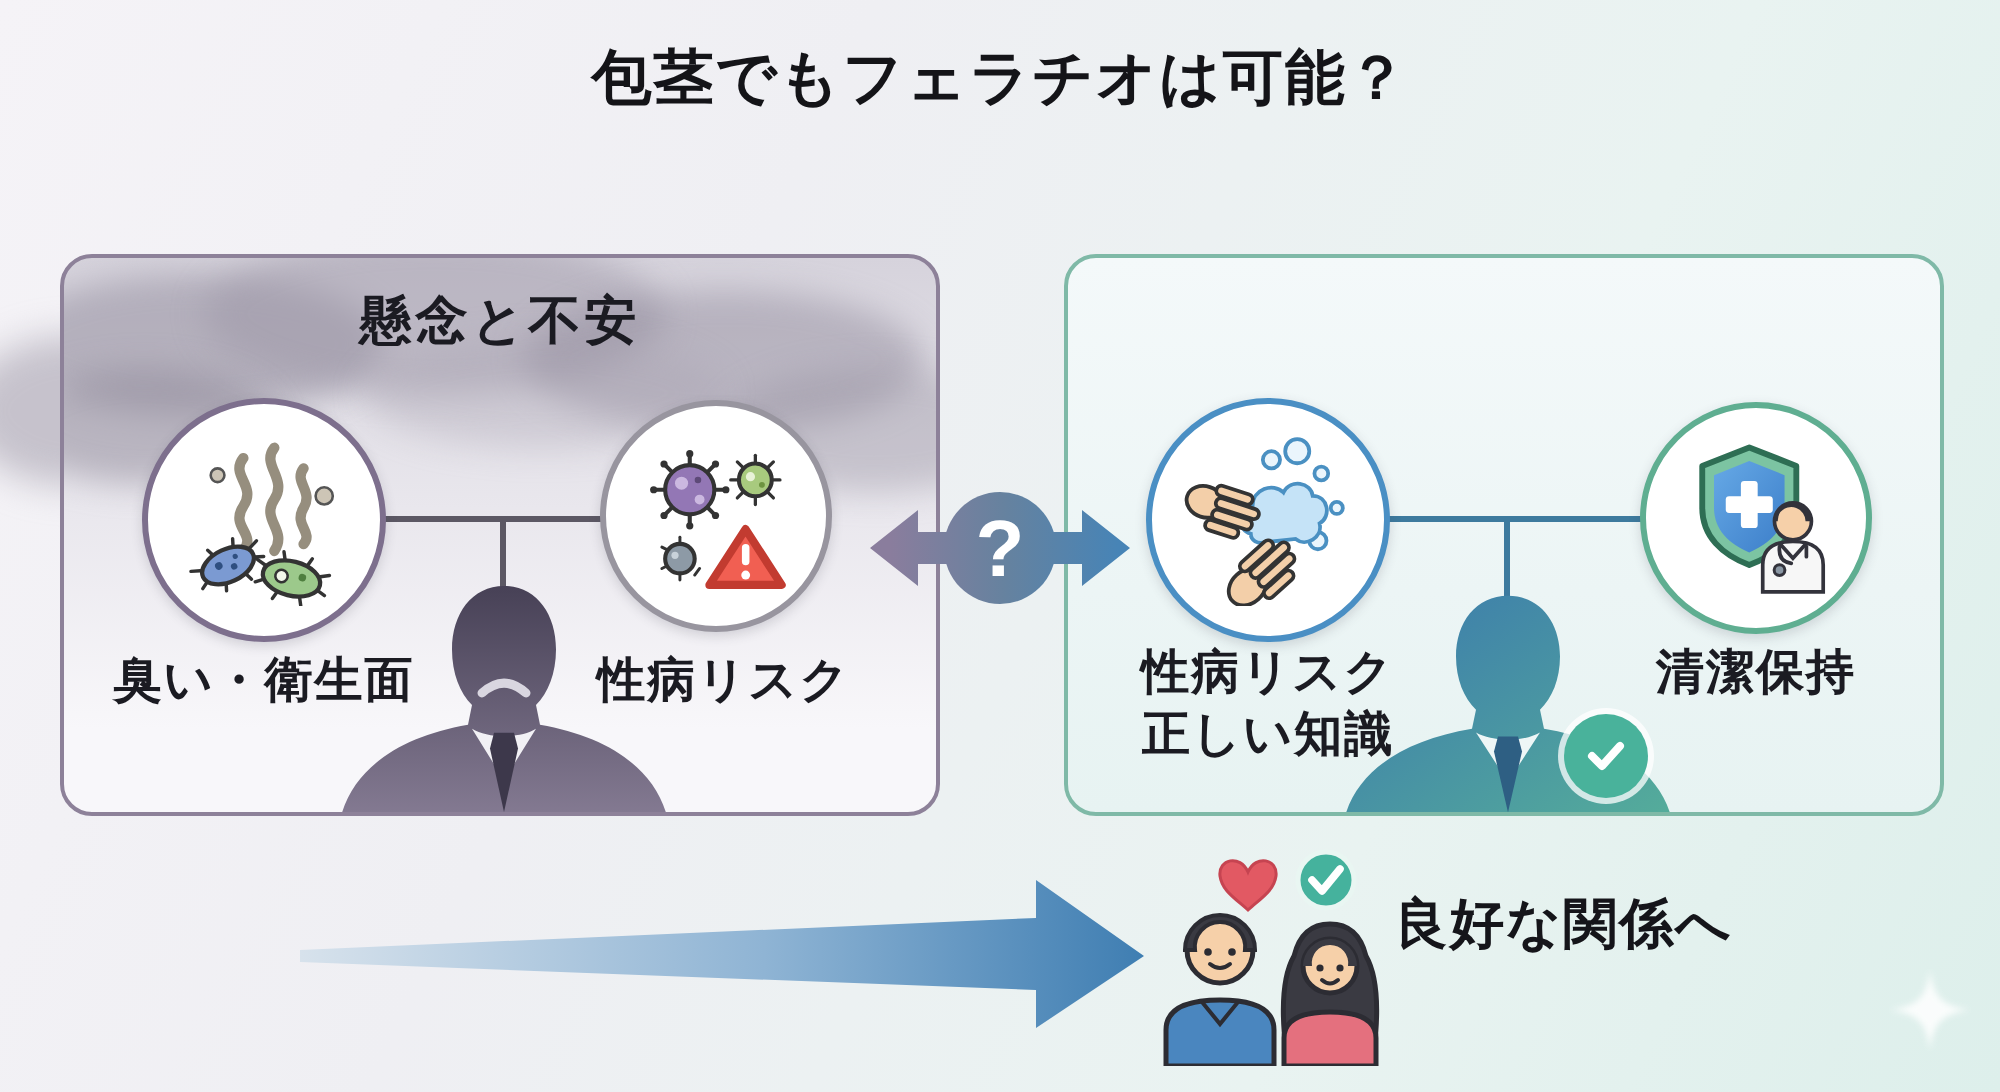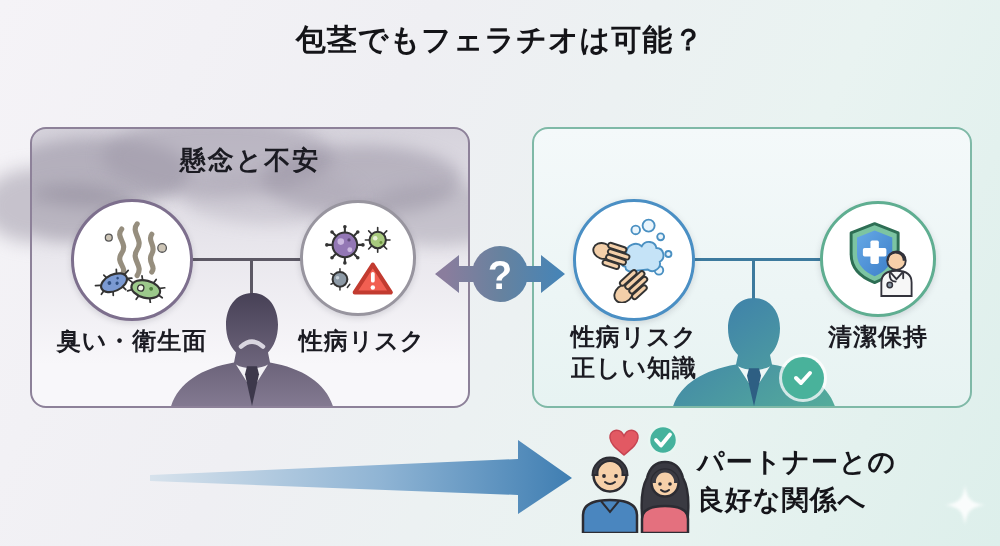"パートナーとの" div { html: <div>パートナーとの</div> -> none }
